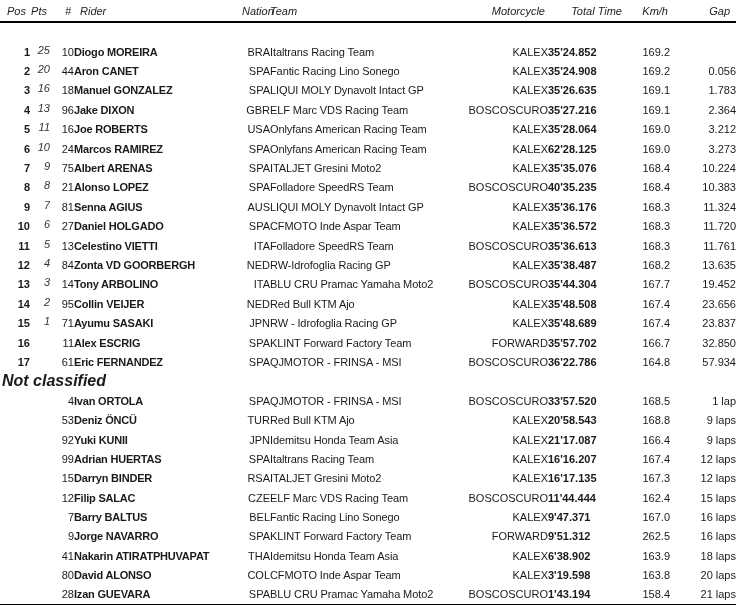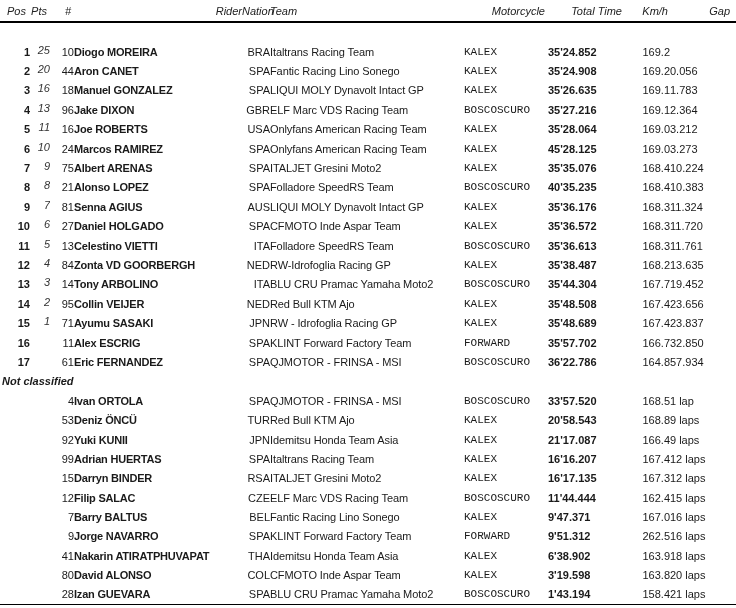"Rider" th.h-rider { text-align: right -> left }
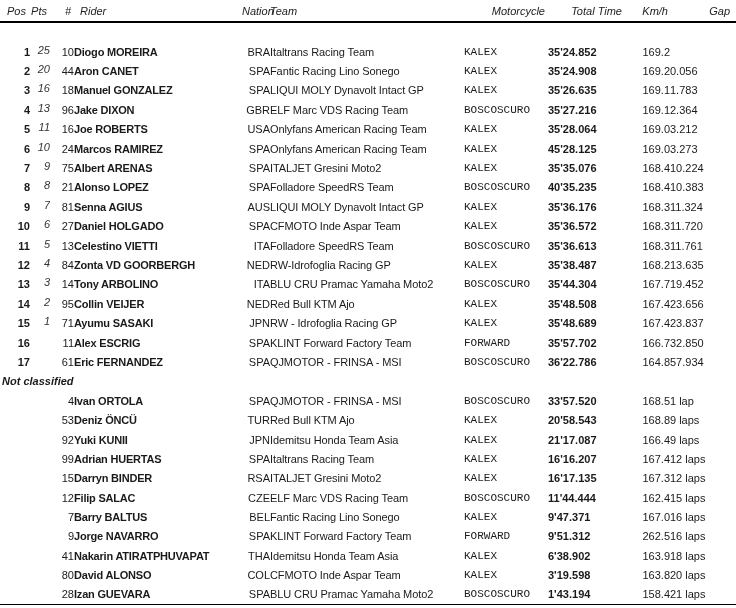"KALEX" td.c-motorcycle { font-family: Liberation Mono, monospace -> none; text-align: none -> right }
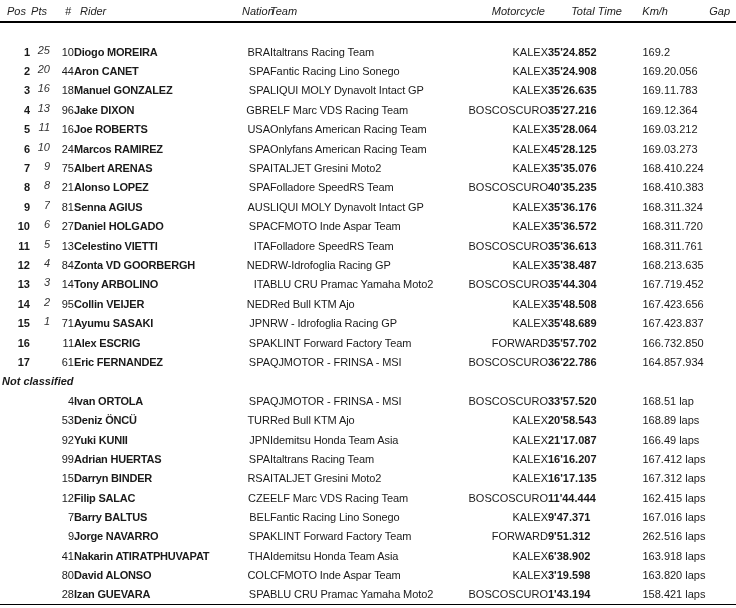"0.056" td.c-gap { text-align: left -> right }
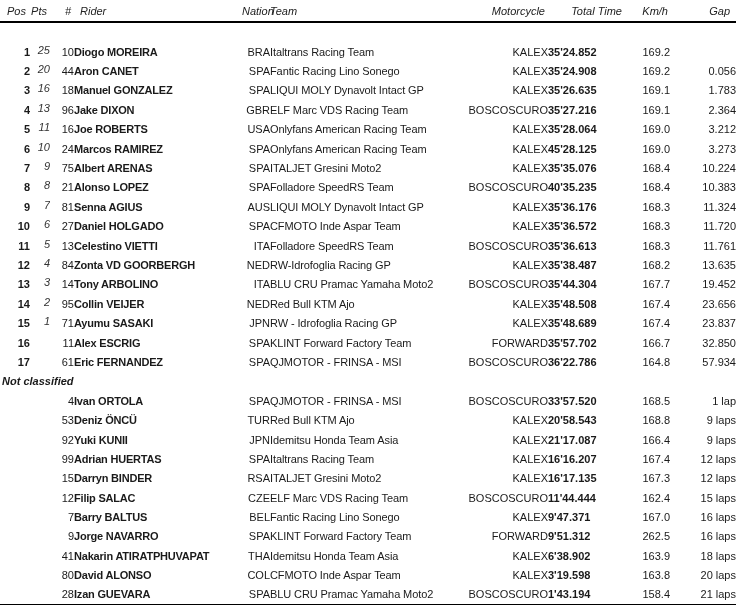"45'28.125" span { text: 45'28.125 -> 62'28.125 }
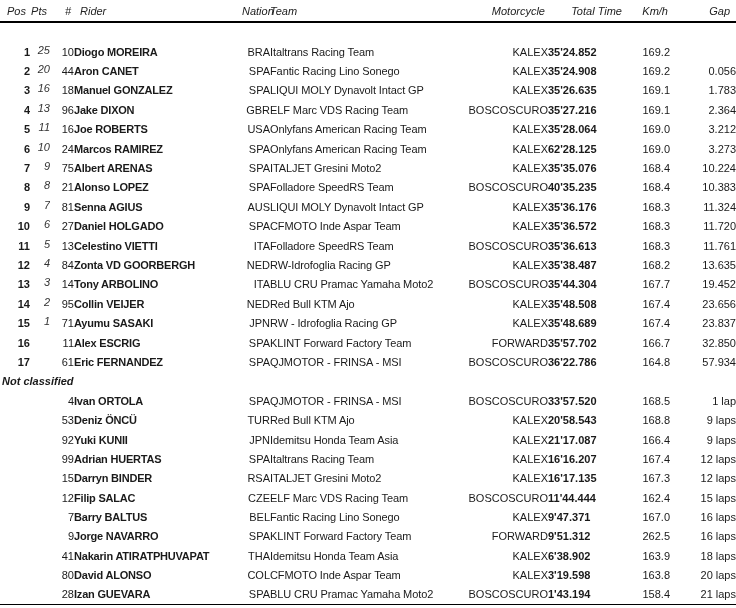"Not classified" tbody.nc-label td { font-size: 11px -> 16px }
